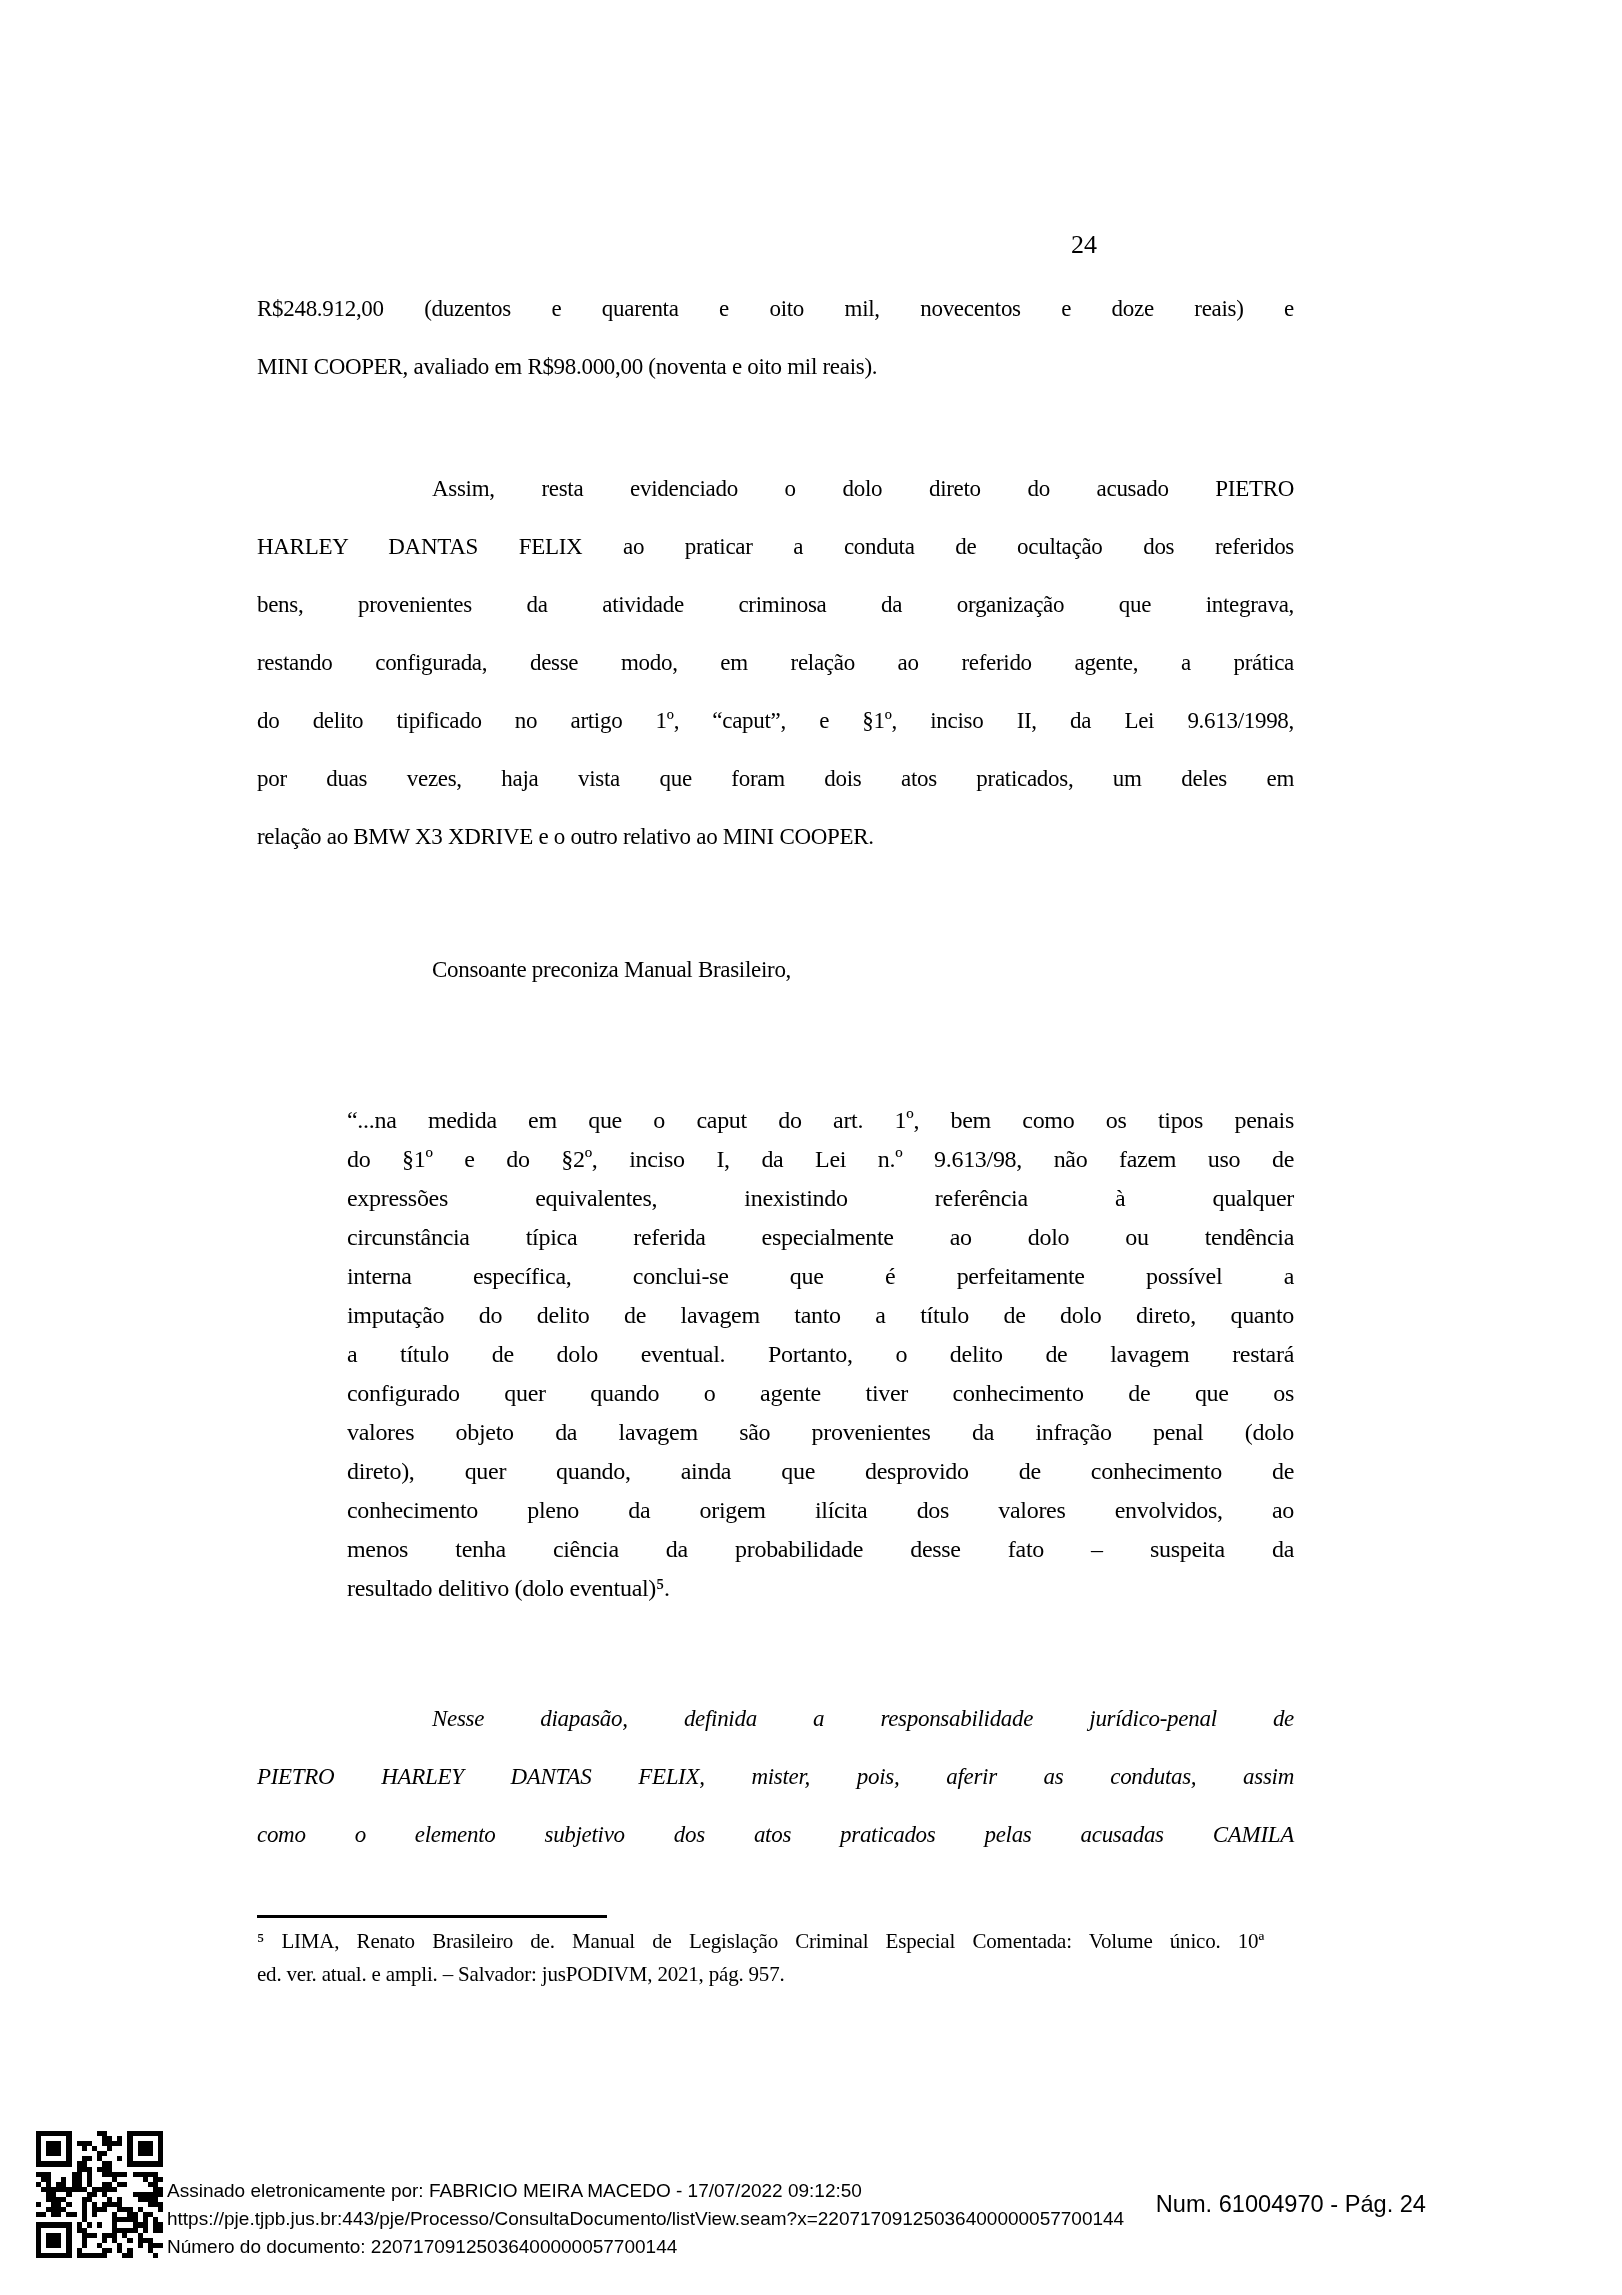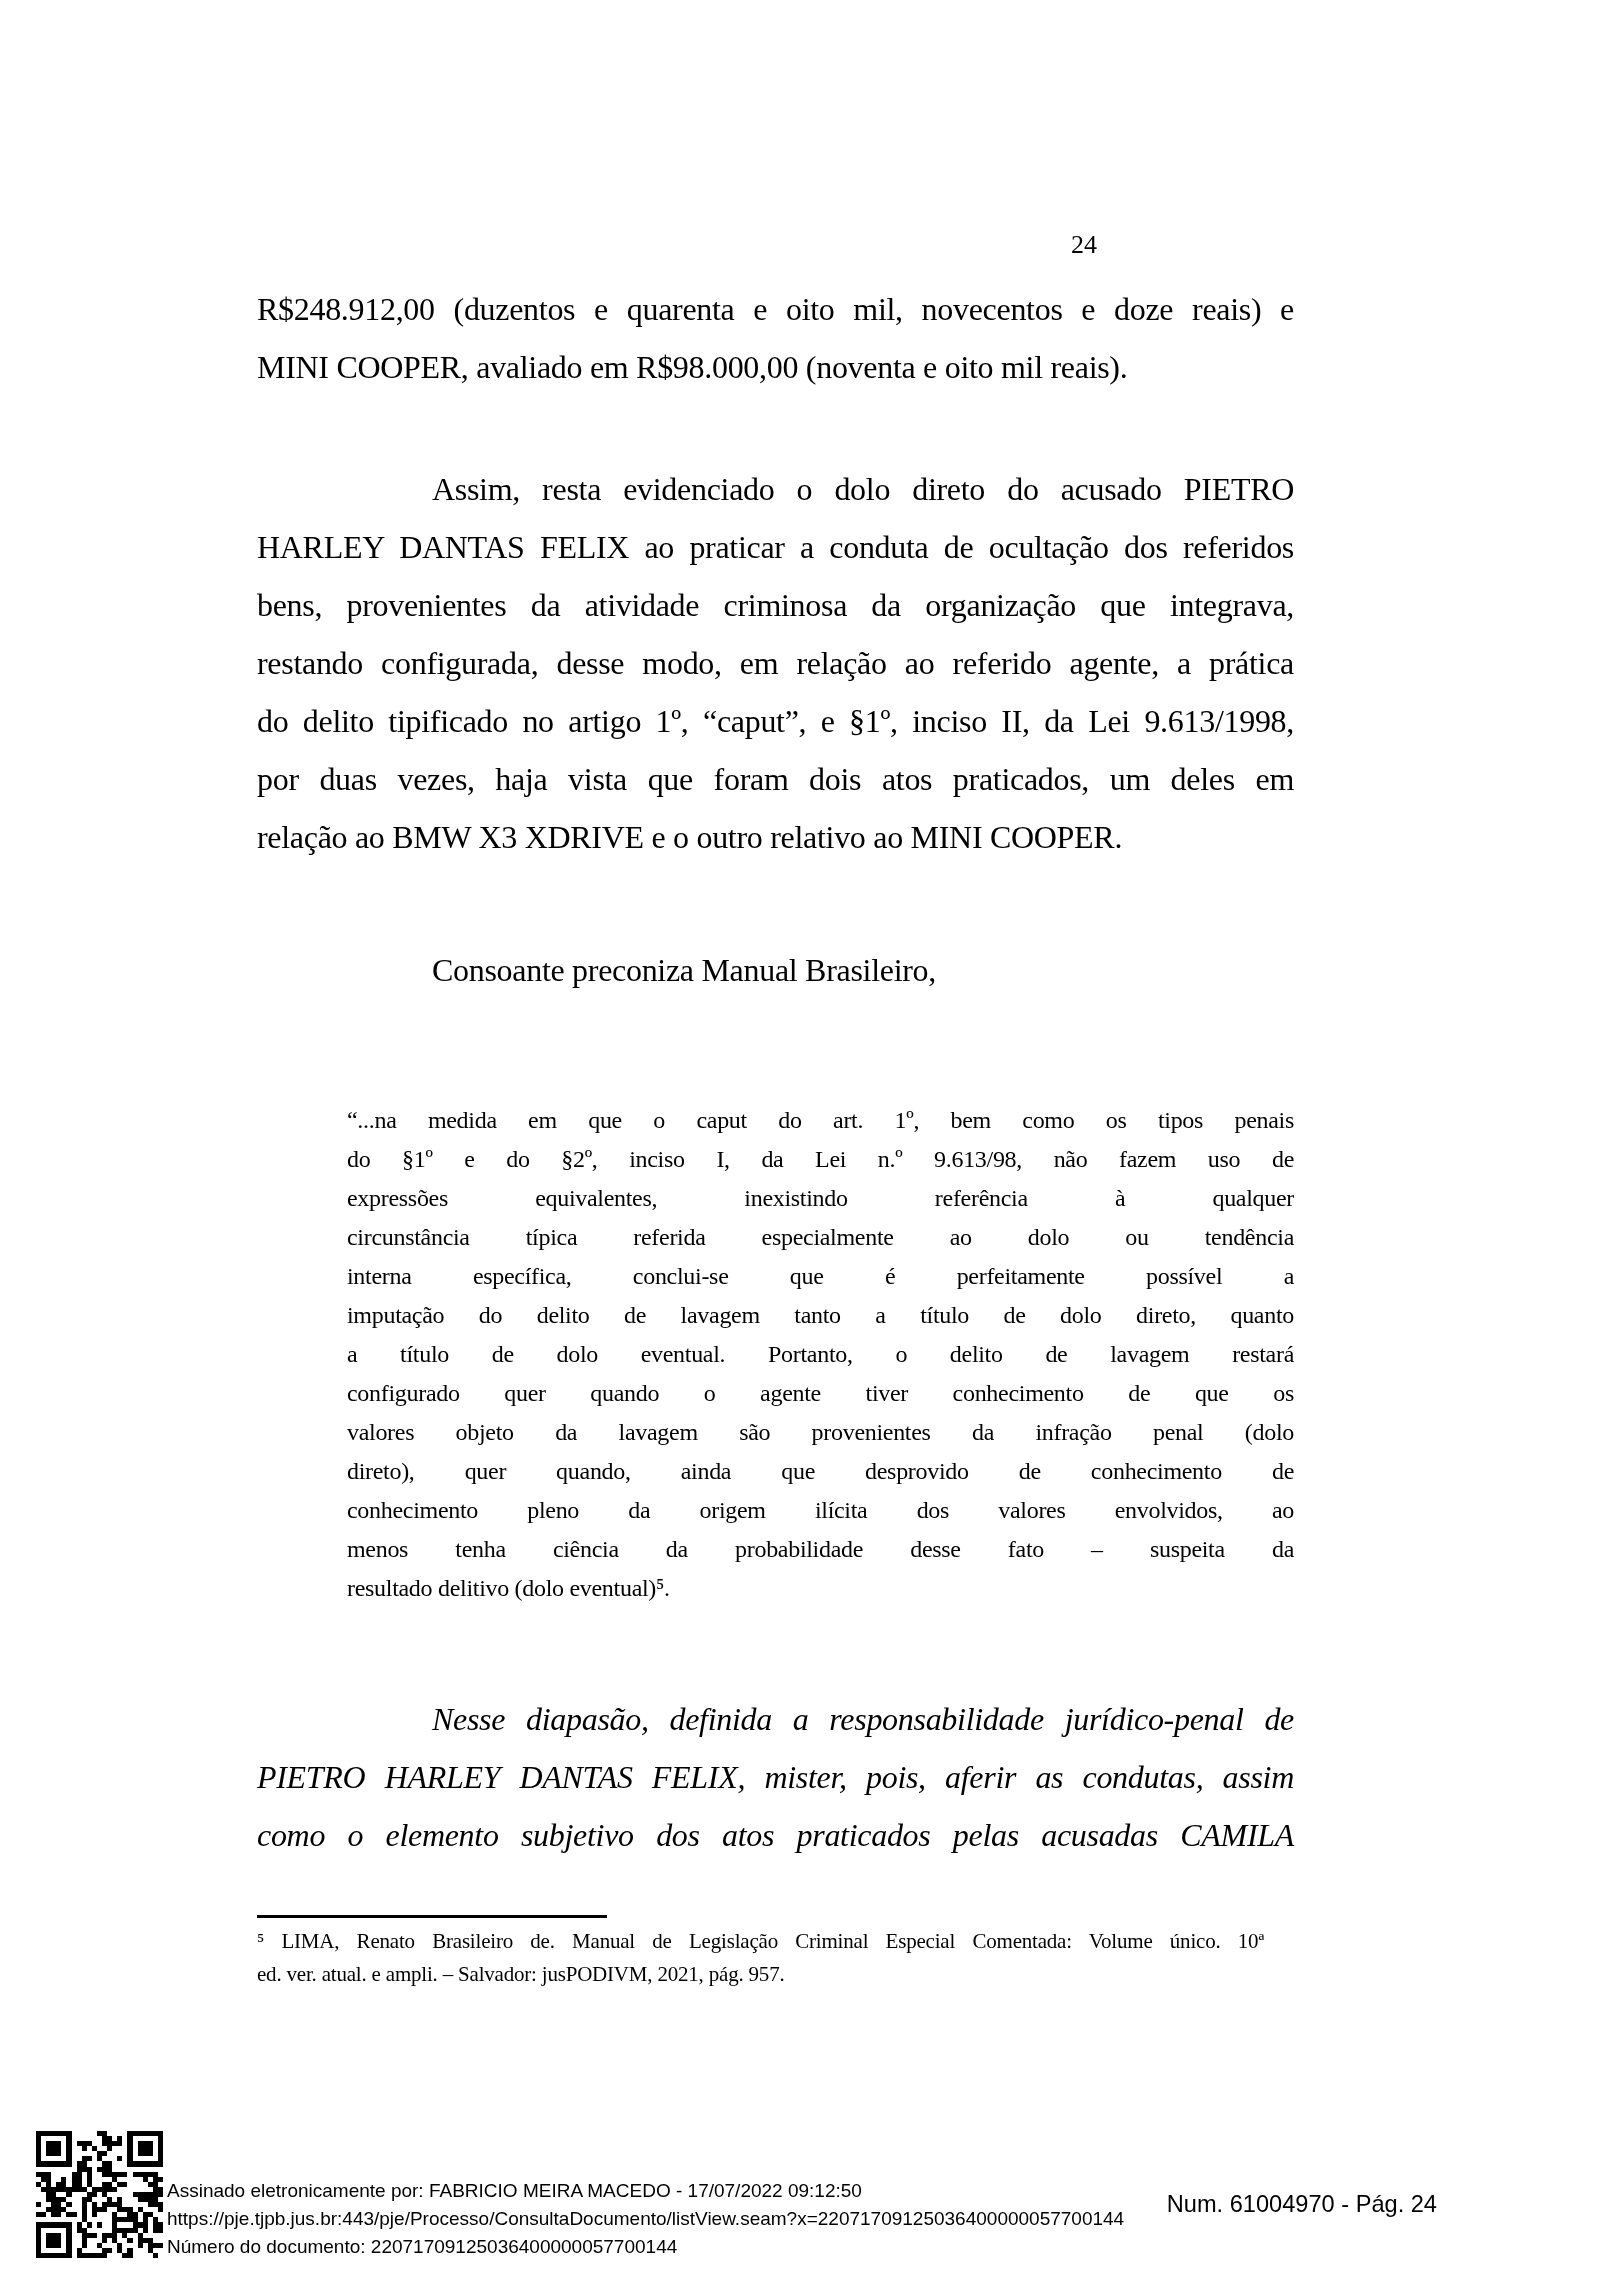"R$248.912,00 (duzentos e quarenta e" .para { font-size: 32px -> 23px }
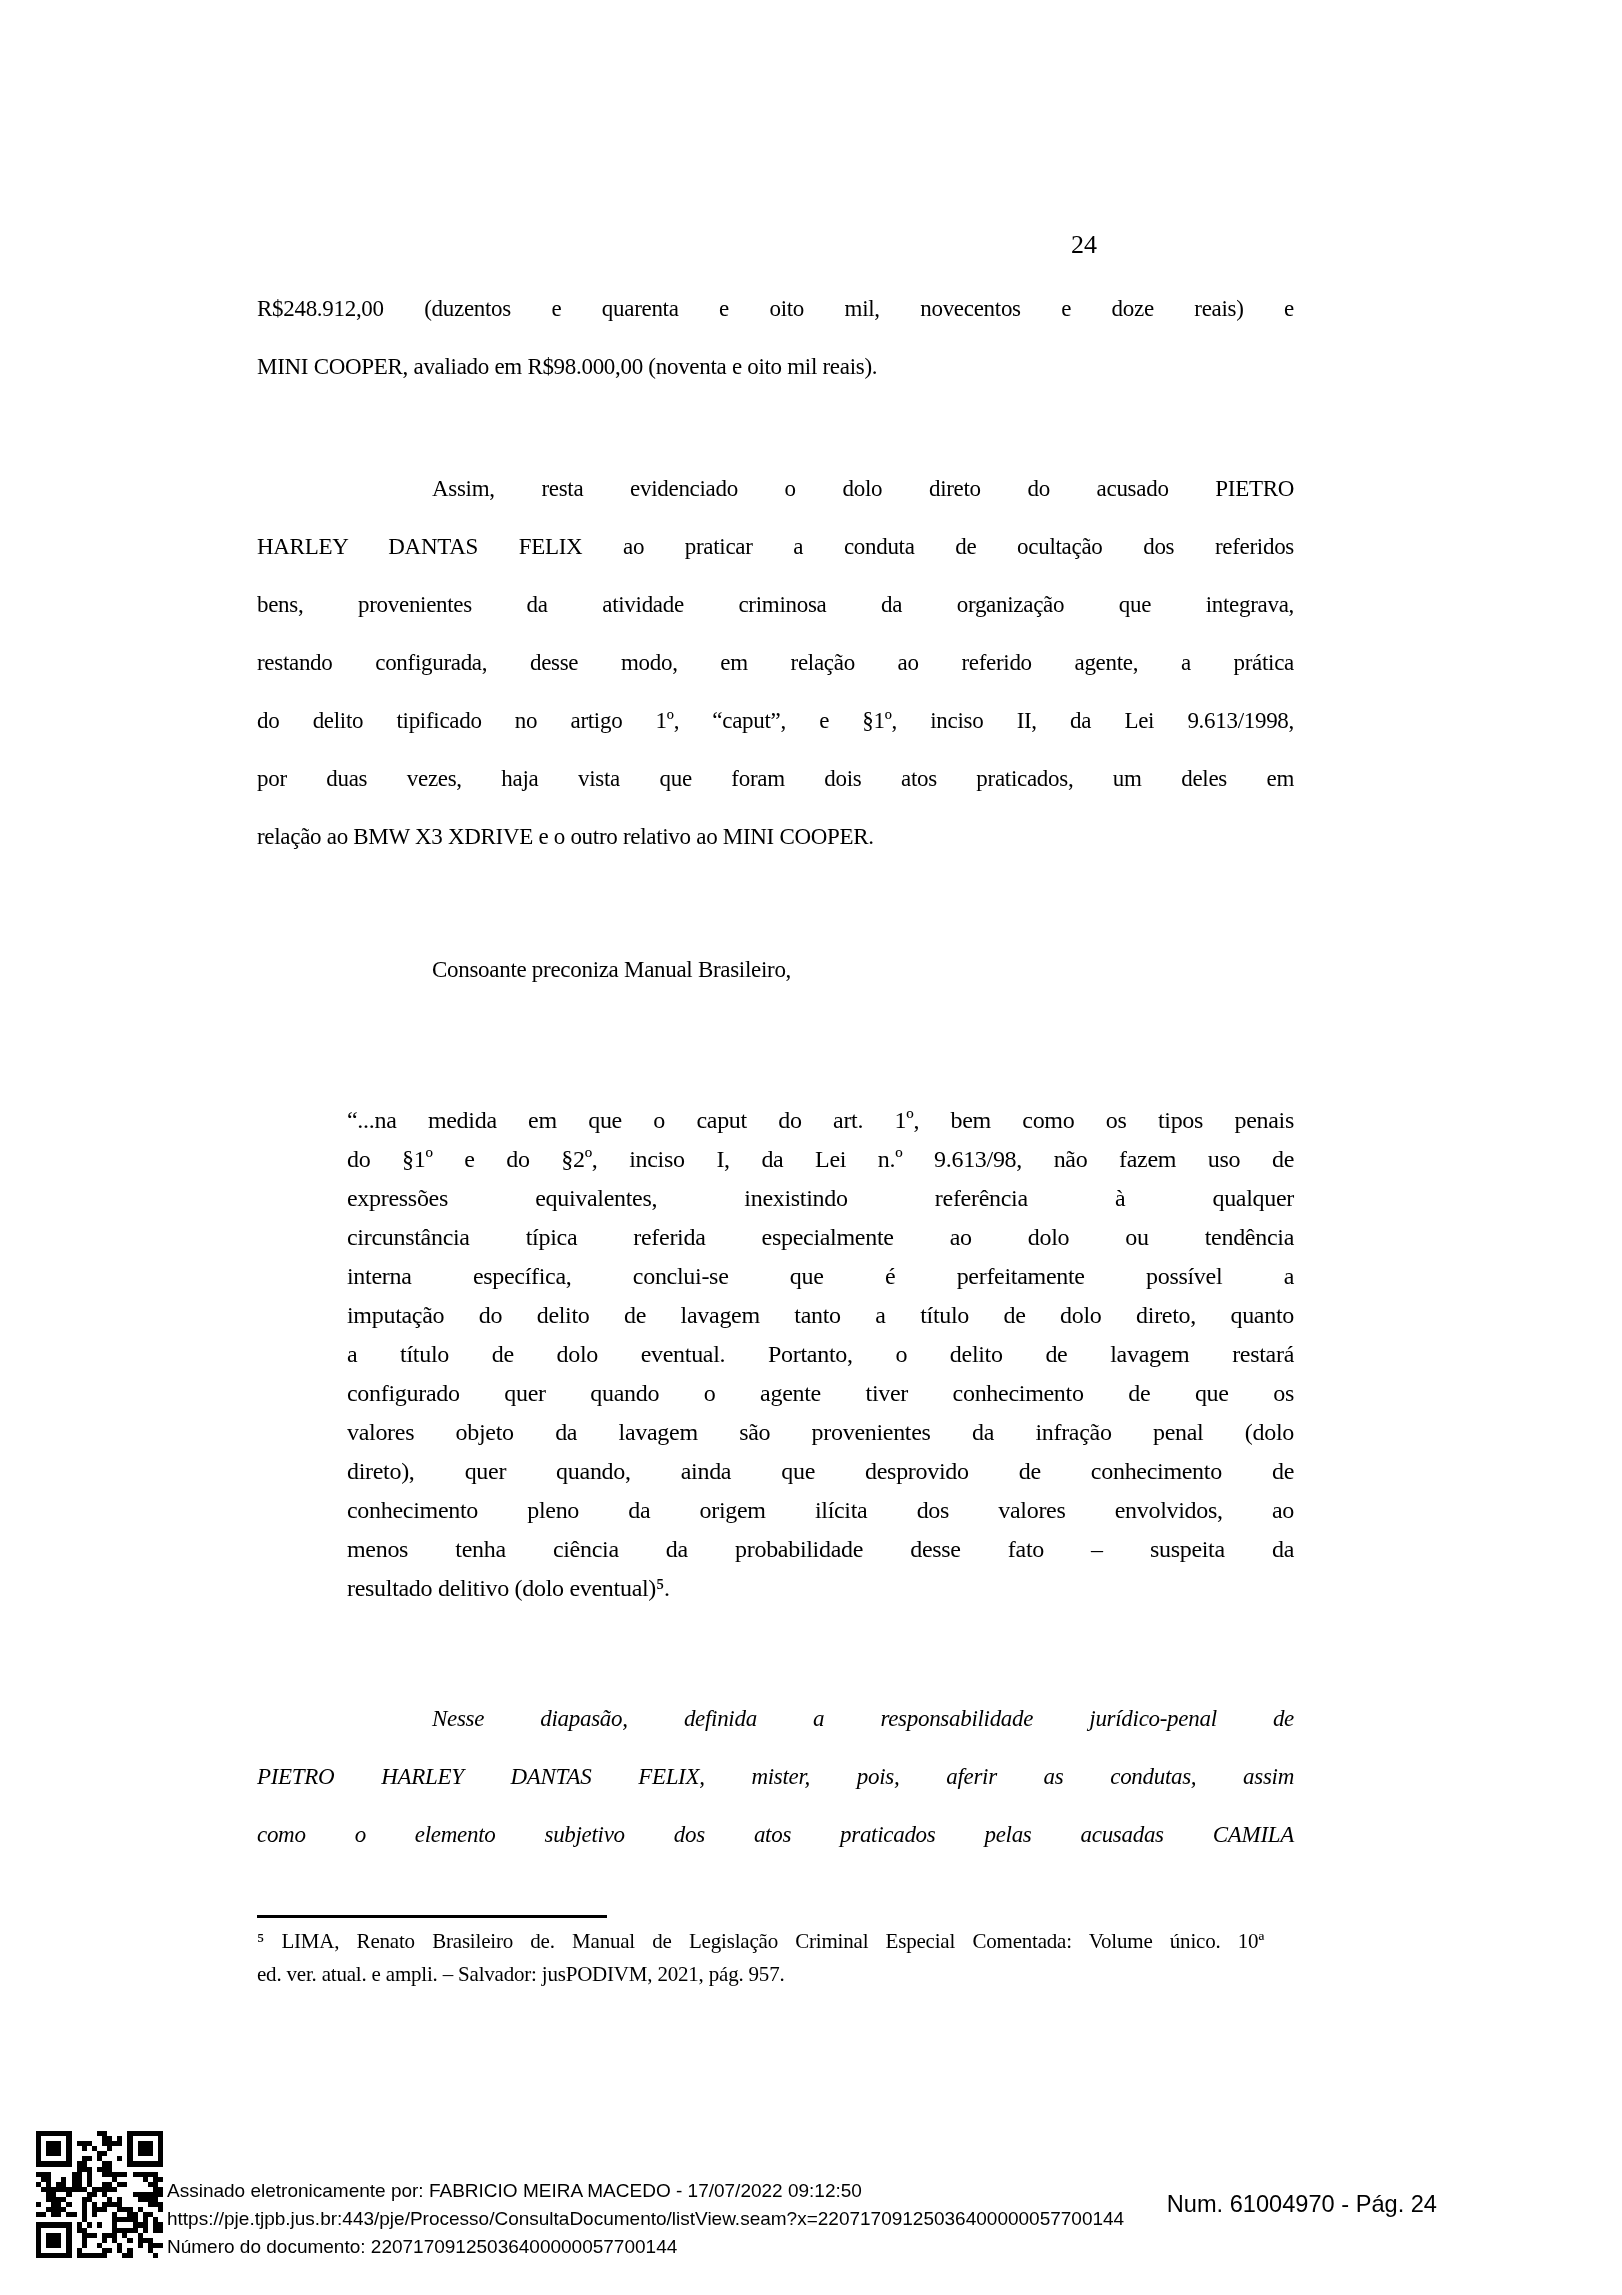"Num. 61004970 - Pág. 24" #docref { right: 3px -> 14px }
